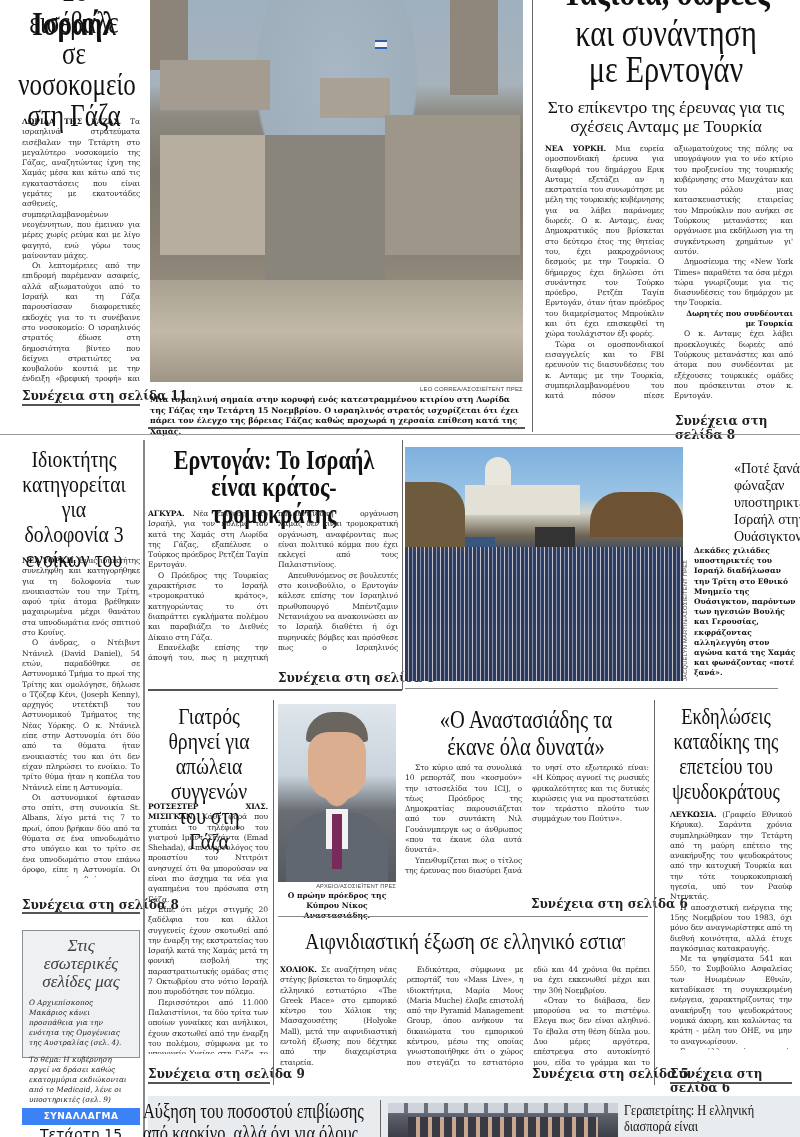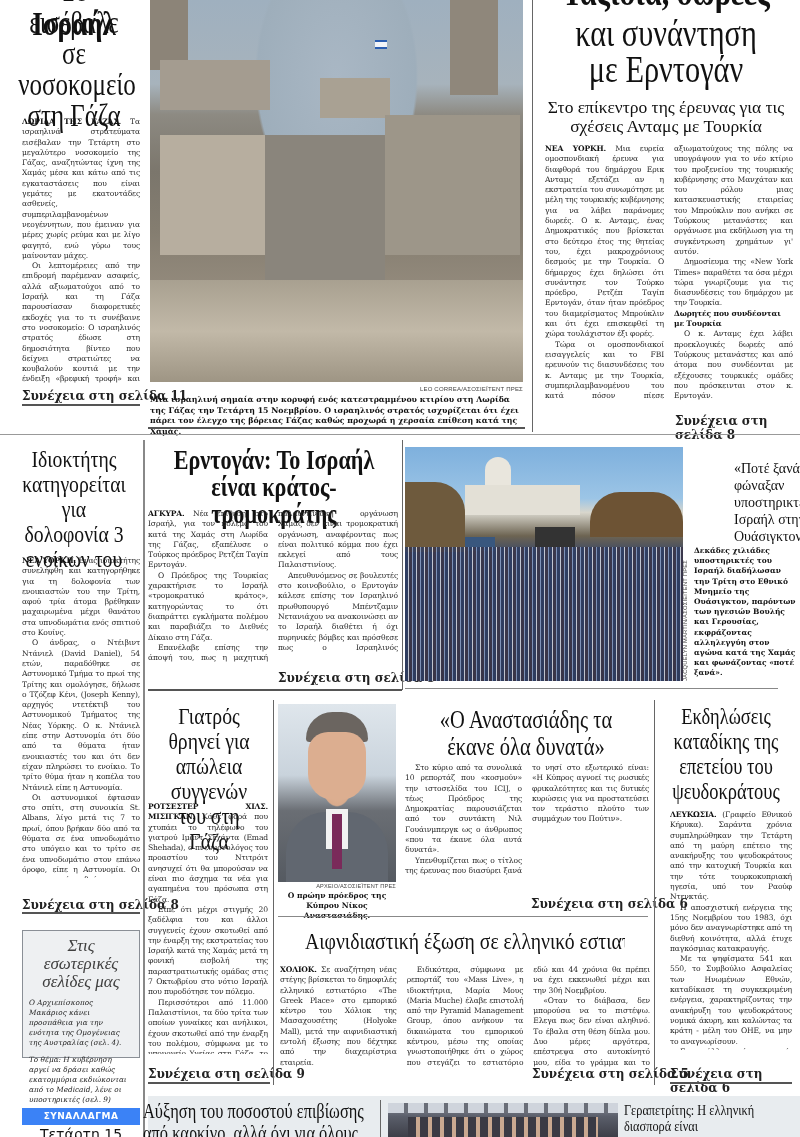"Δωρητές που συνδέονται με Τουρκία" .subhead { text-align: left -> right }
